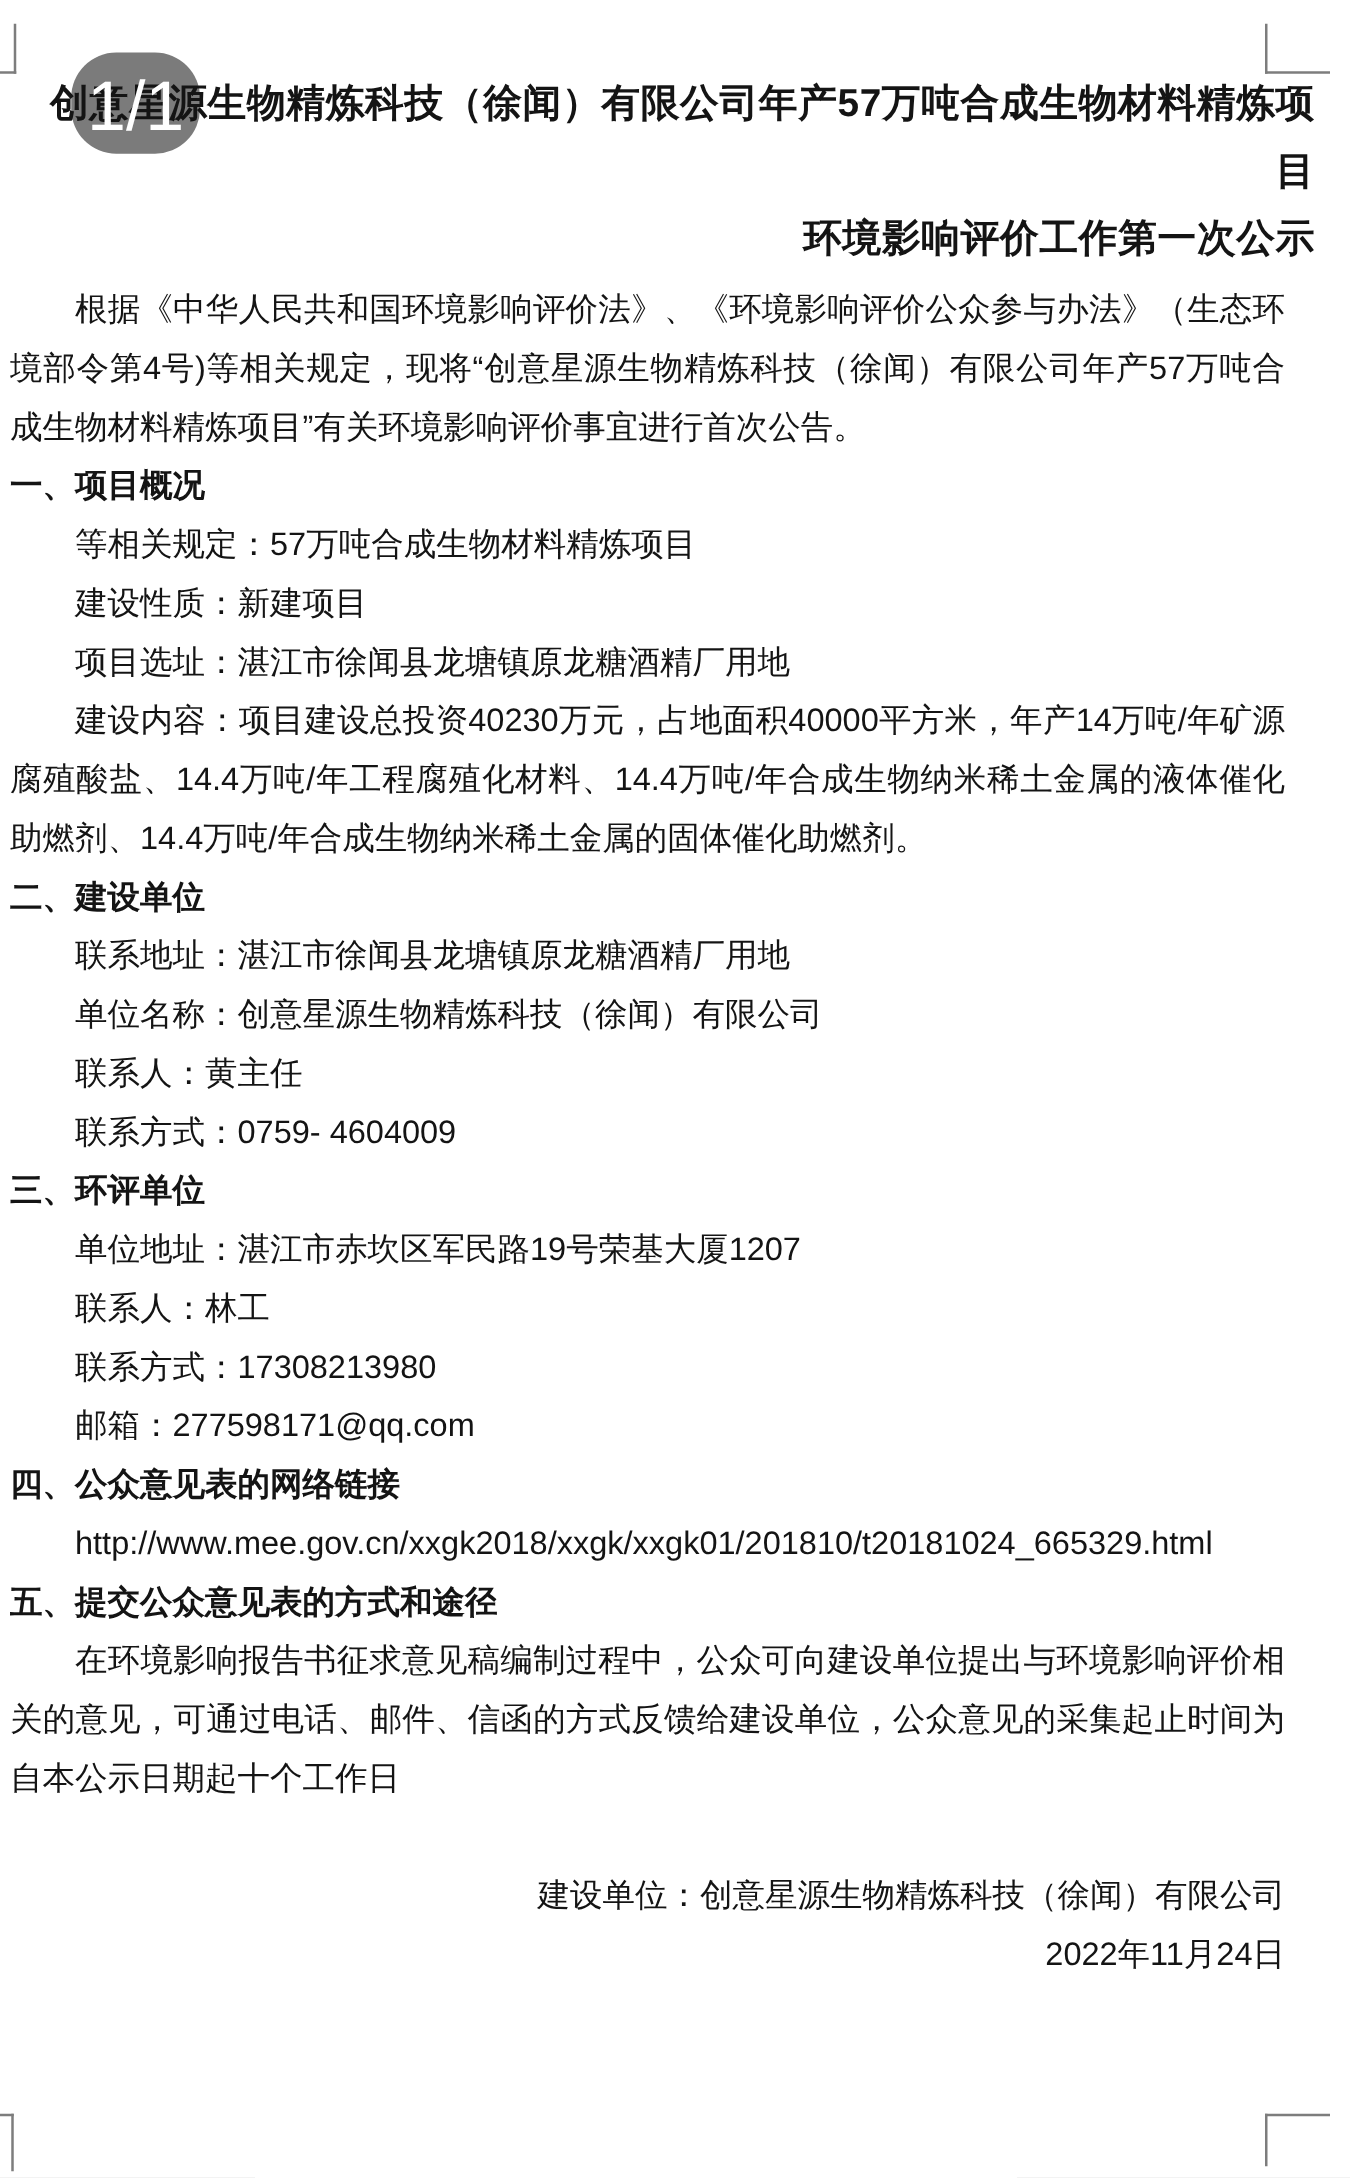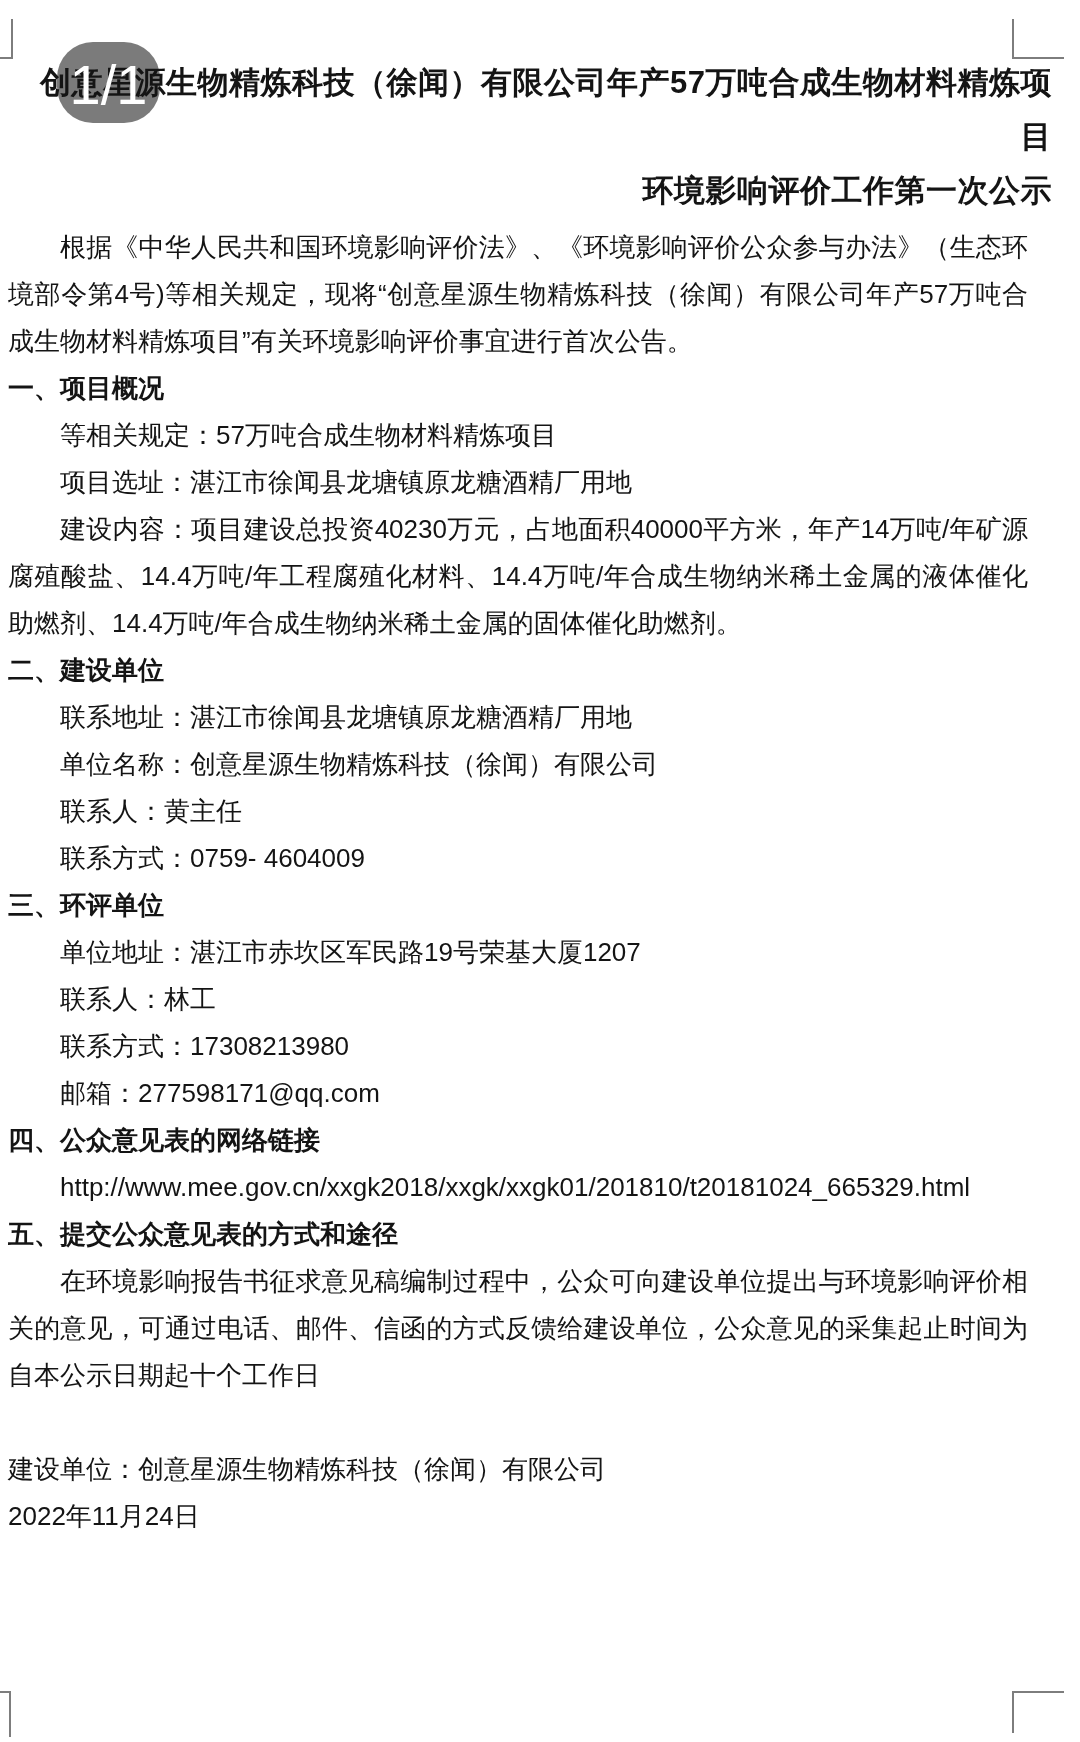"建设性质：新建项目" p.item { html: none -> <p>建设性质：新建项目</p> }
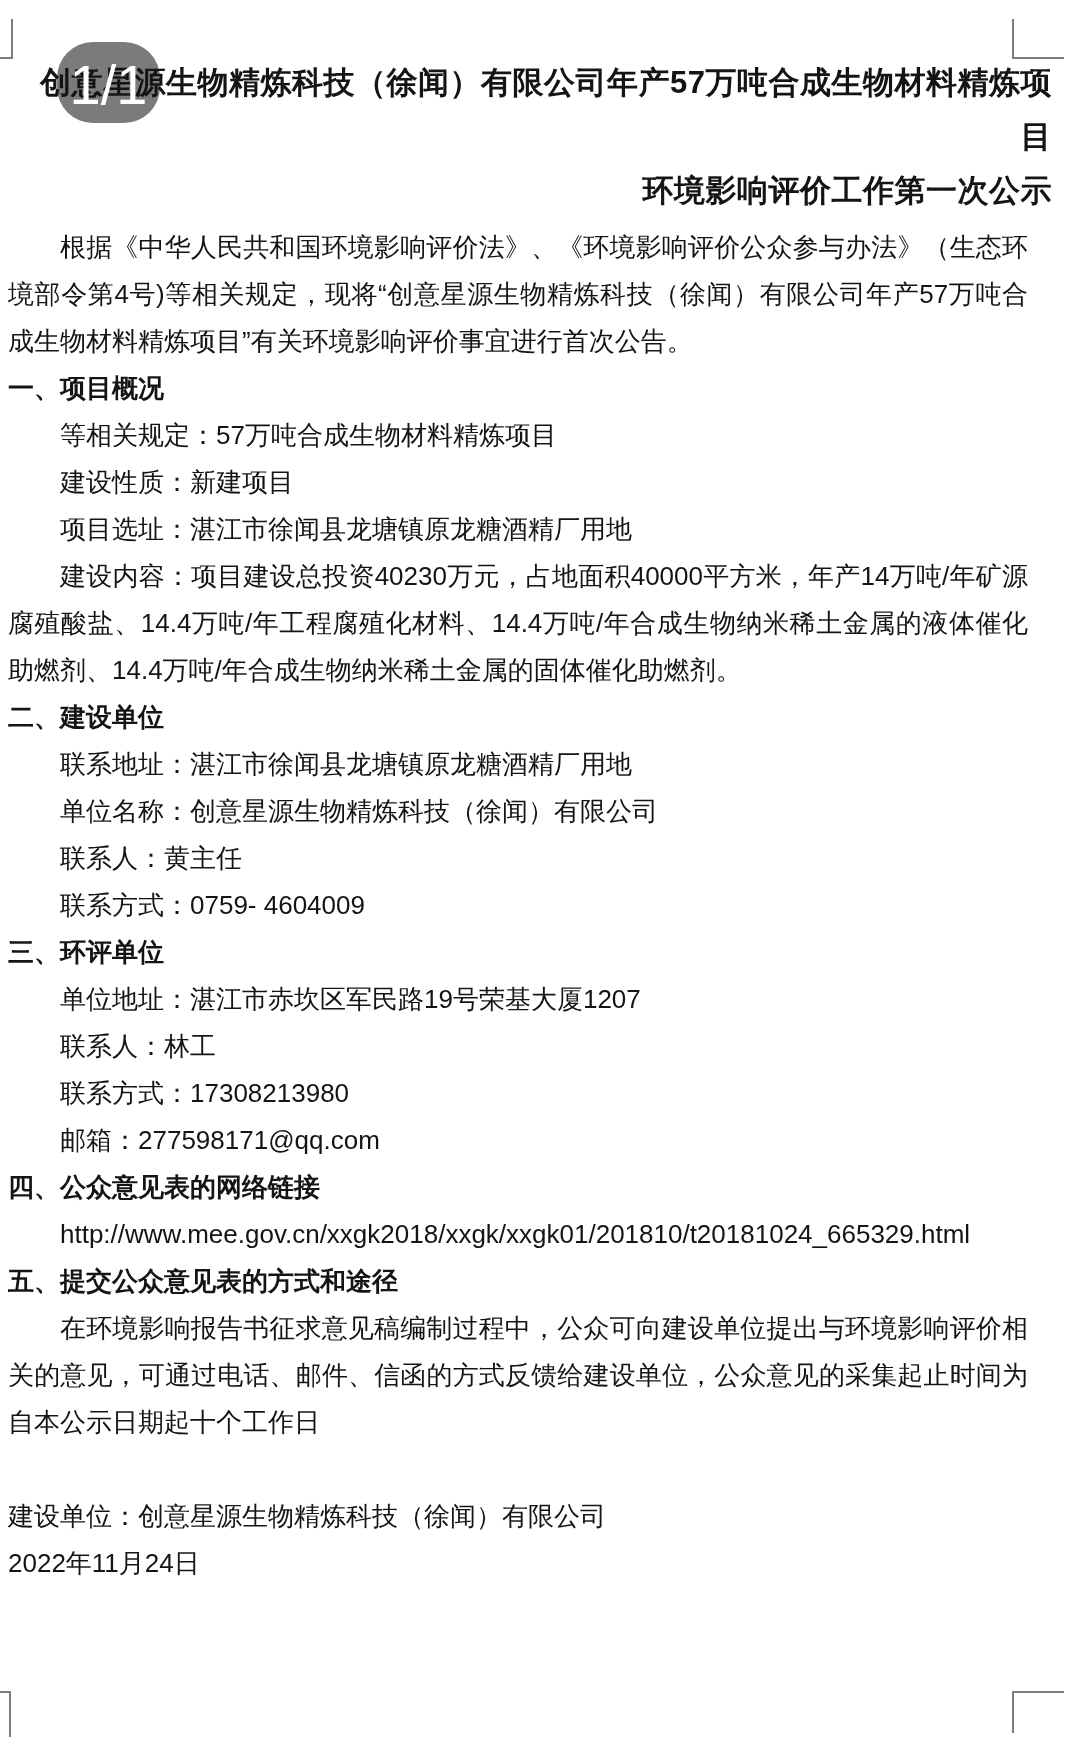"建设单位：创意星源生物精炼科技（徐闻）有限公司" .signature { text-align: left -> right }
